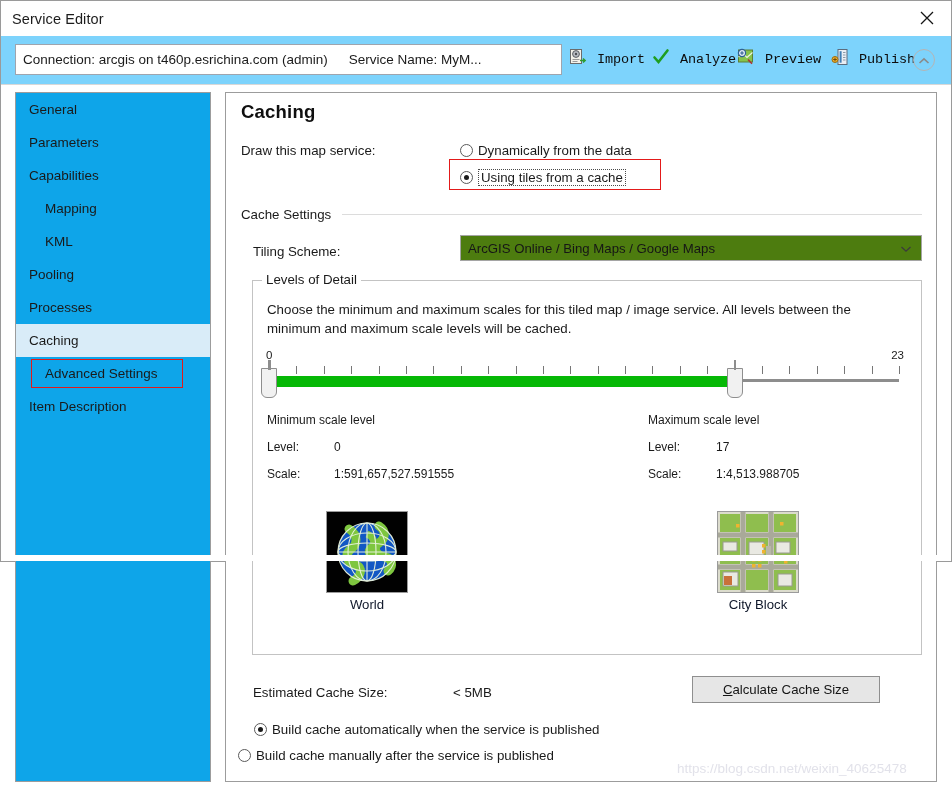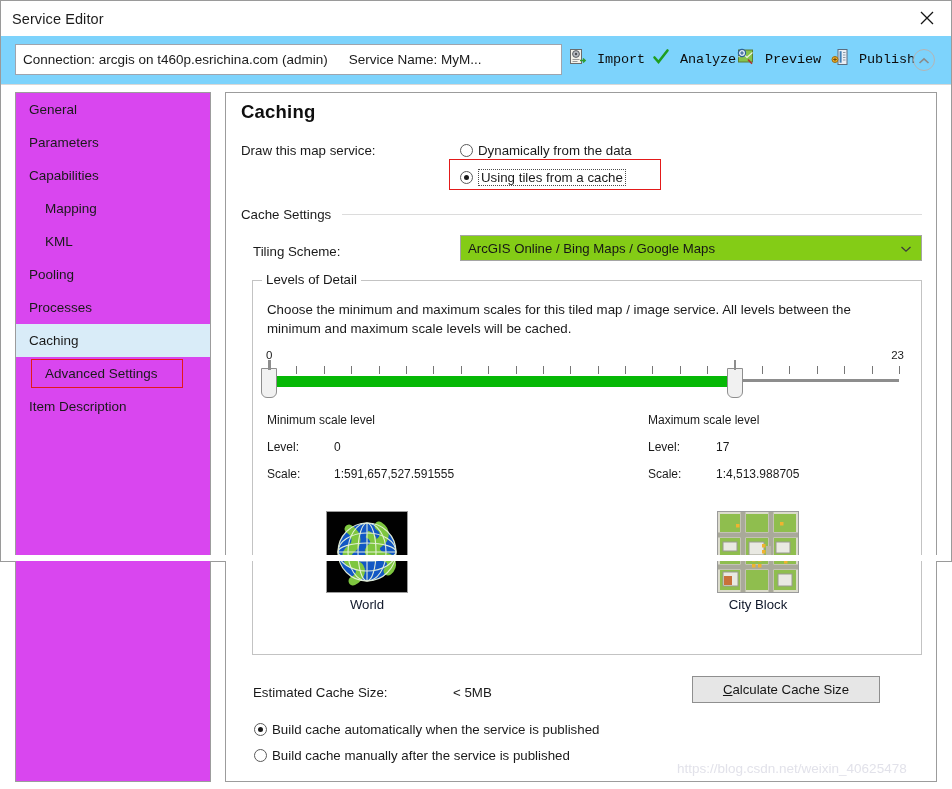"General" div { background: #d946ef -> #0ea5e9 }
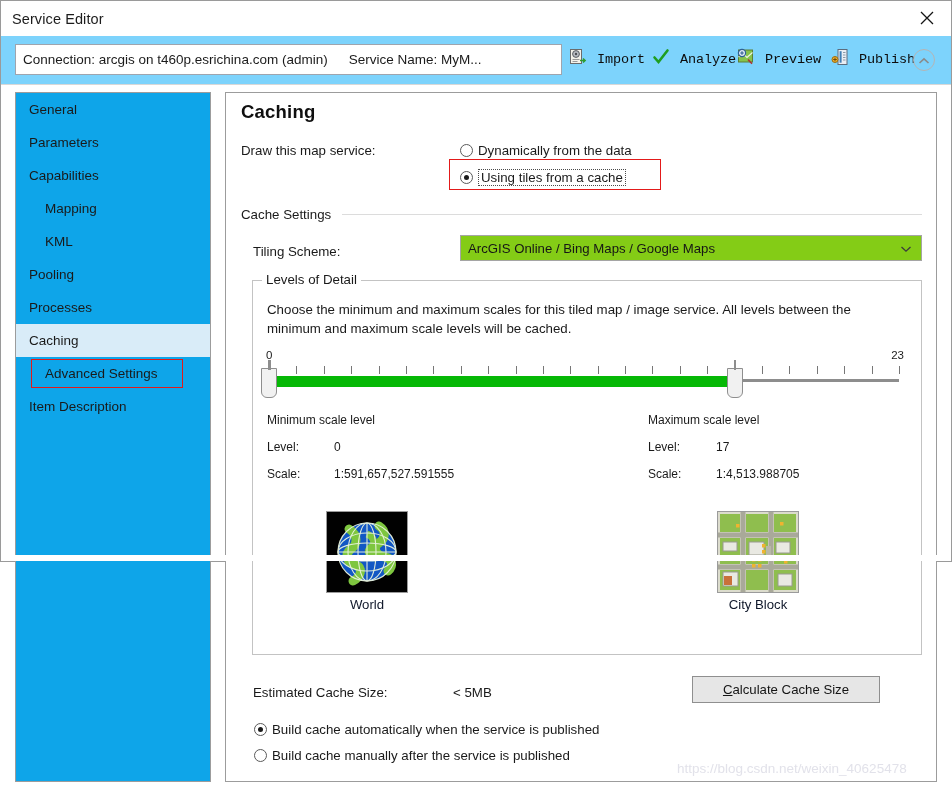"ArcGIS Online / Bing Maps" #tiling-select { background: #84cc16 -> #4d7c0f }
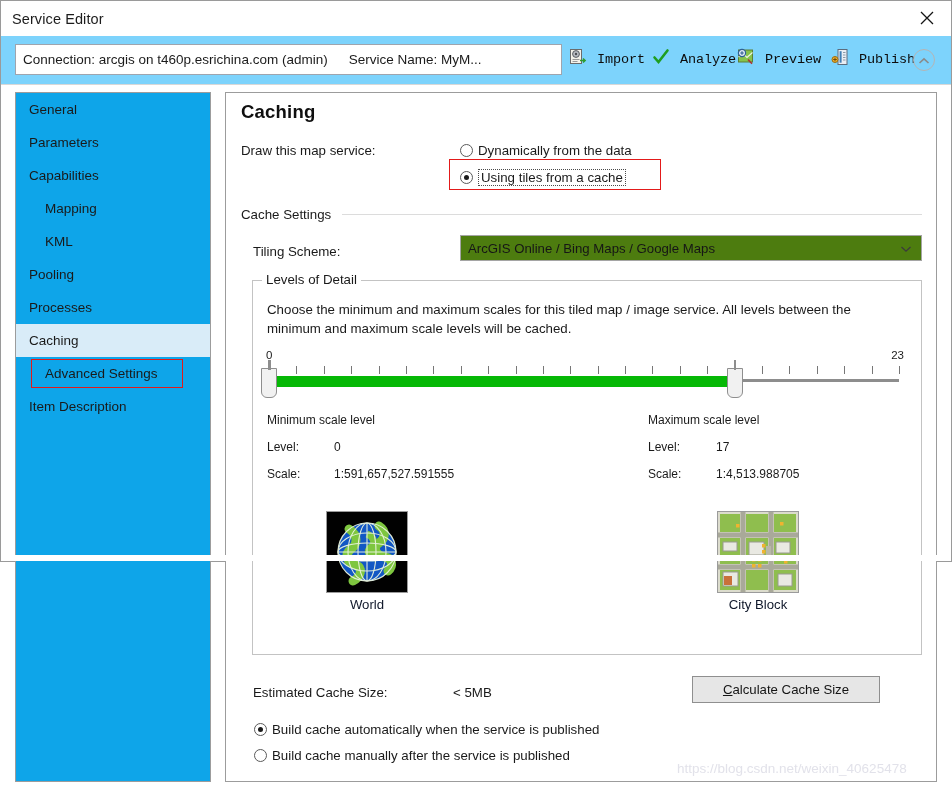"Build cache manually after the" #radio-manual { left: 28px -> 12px }
